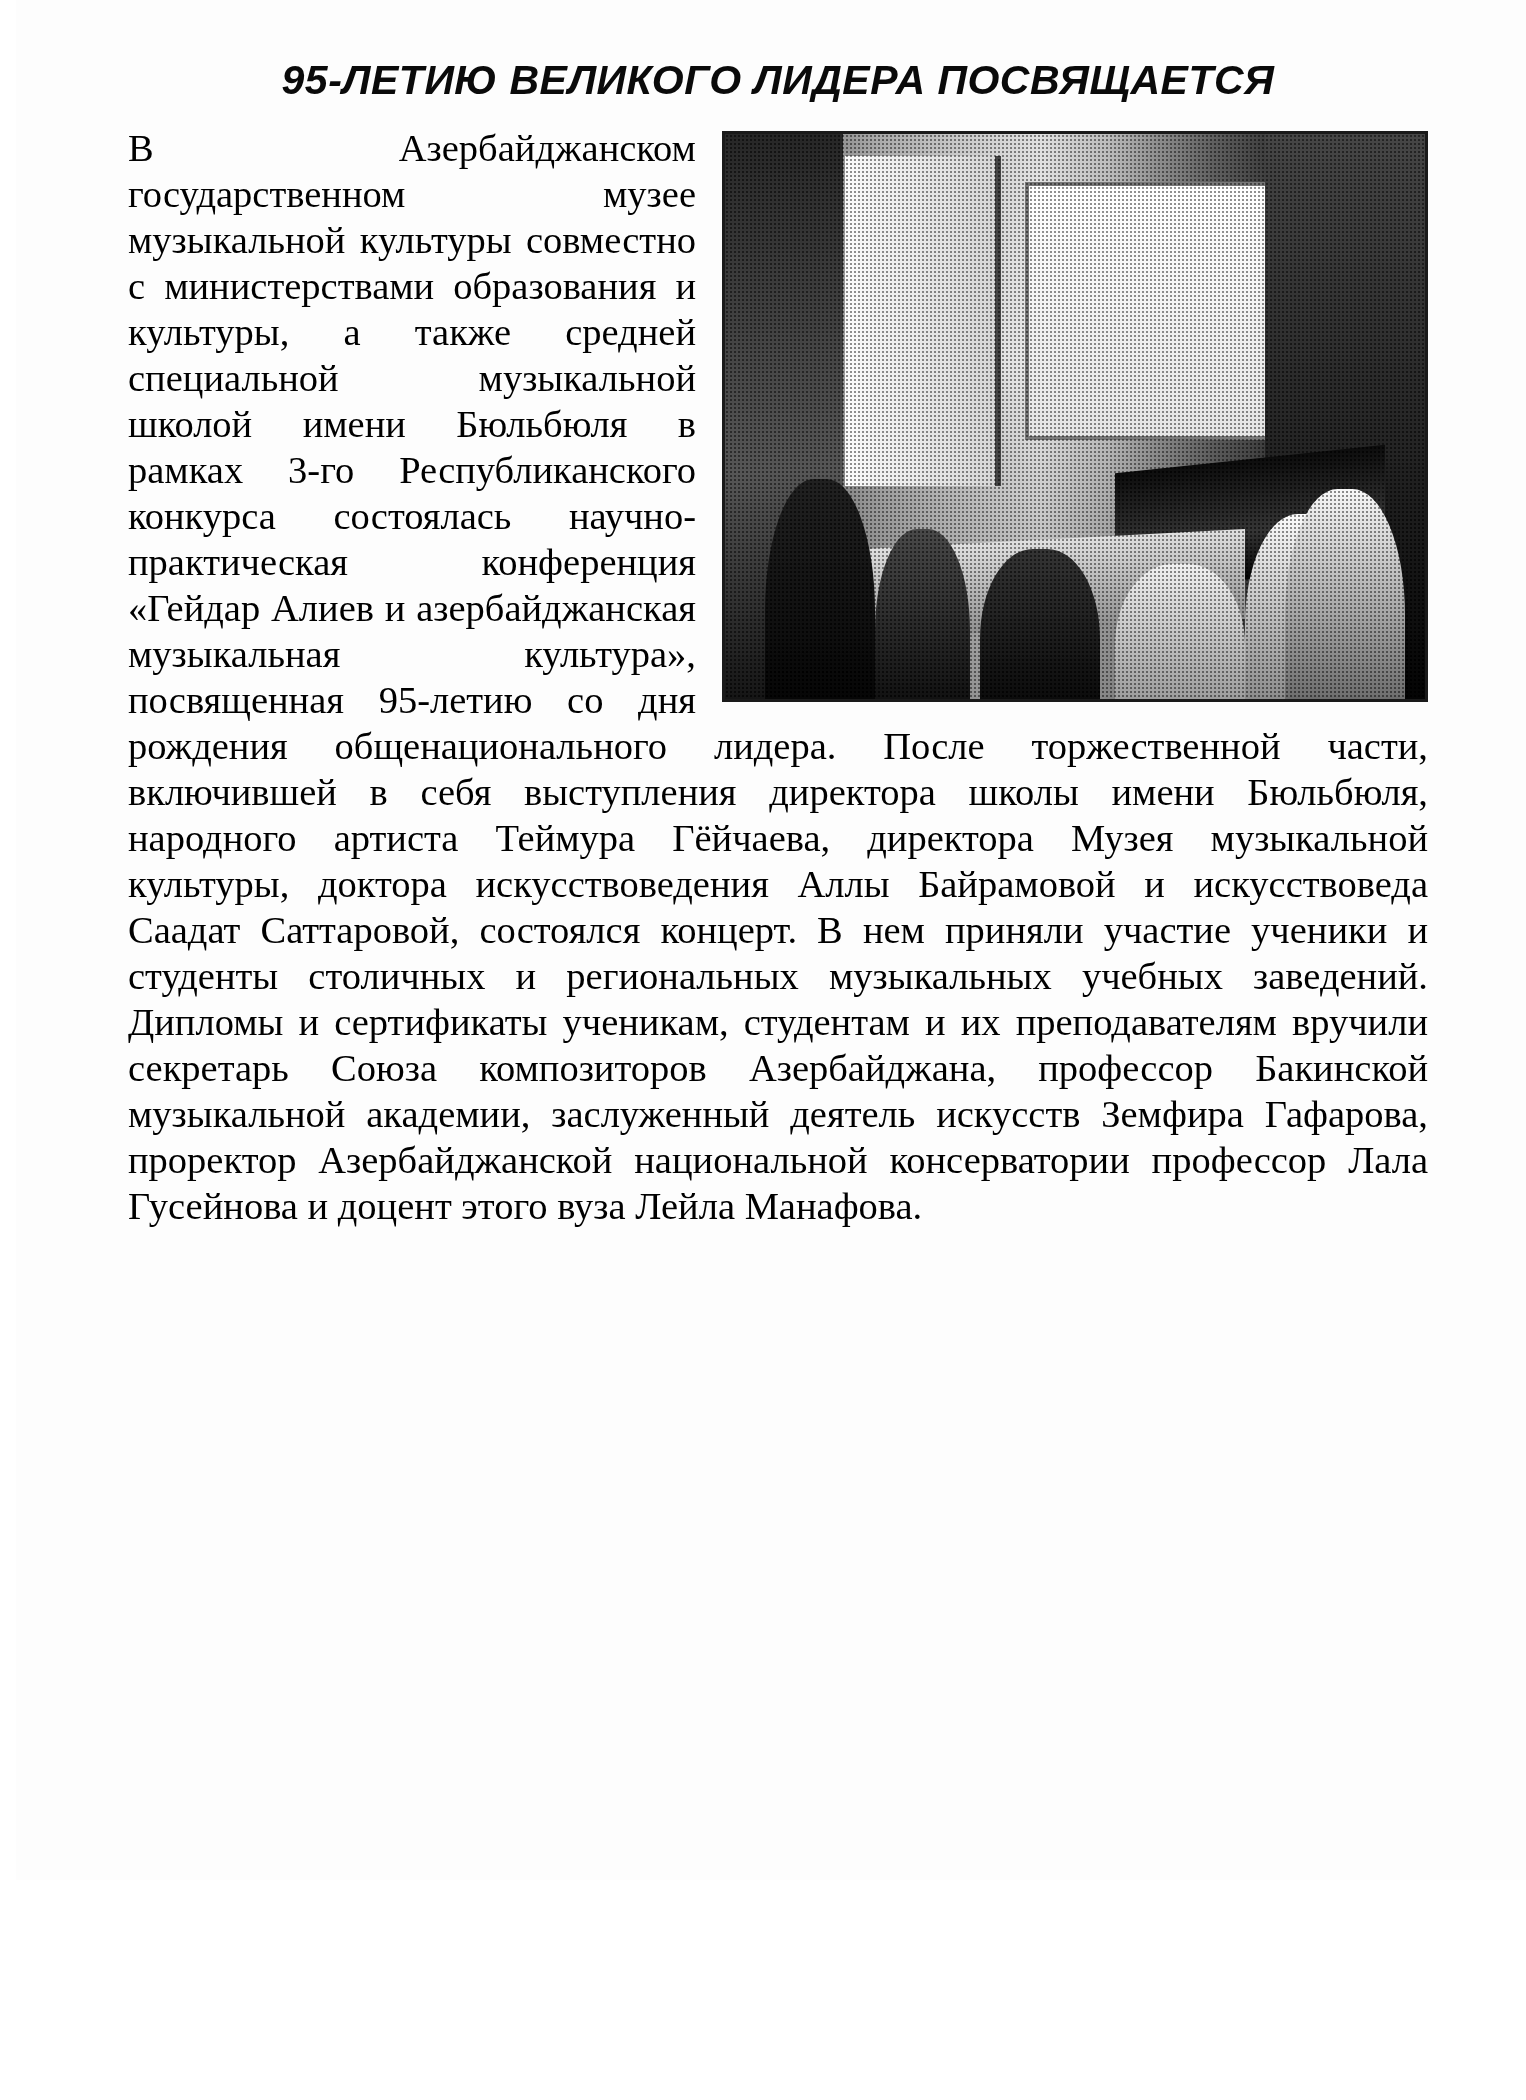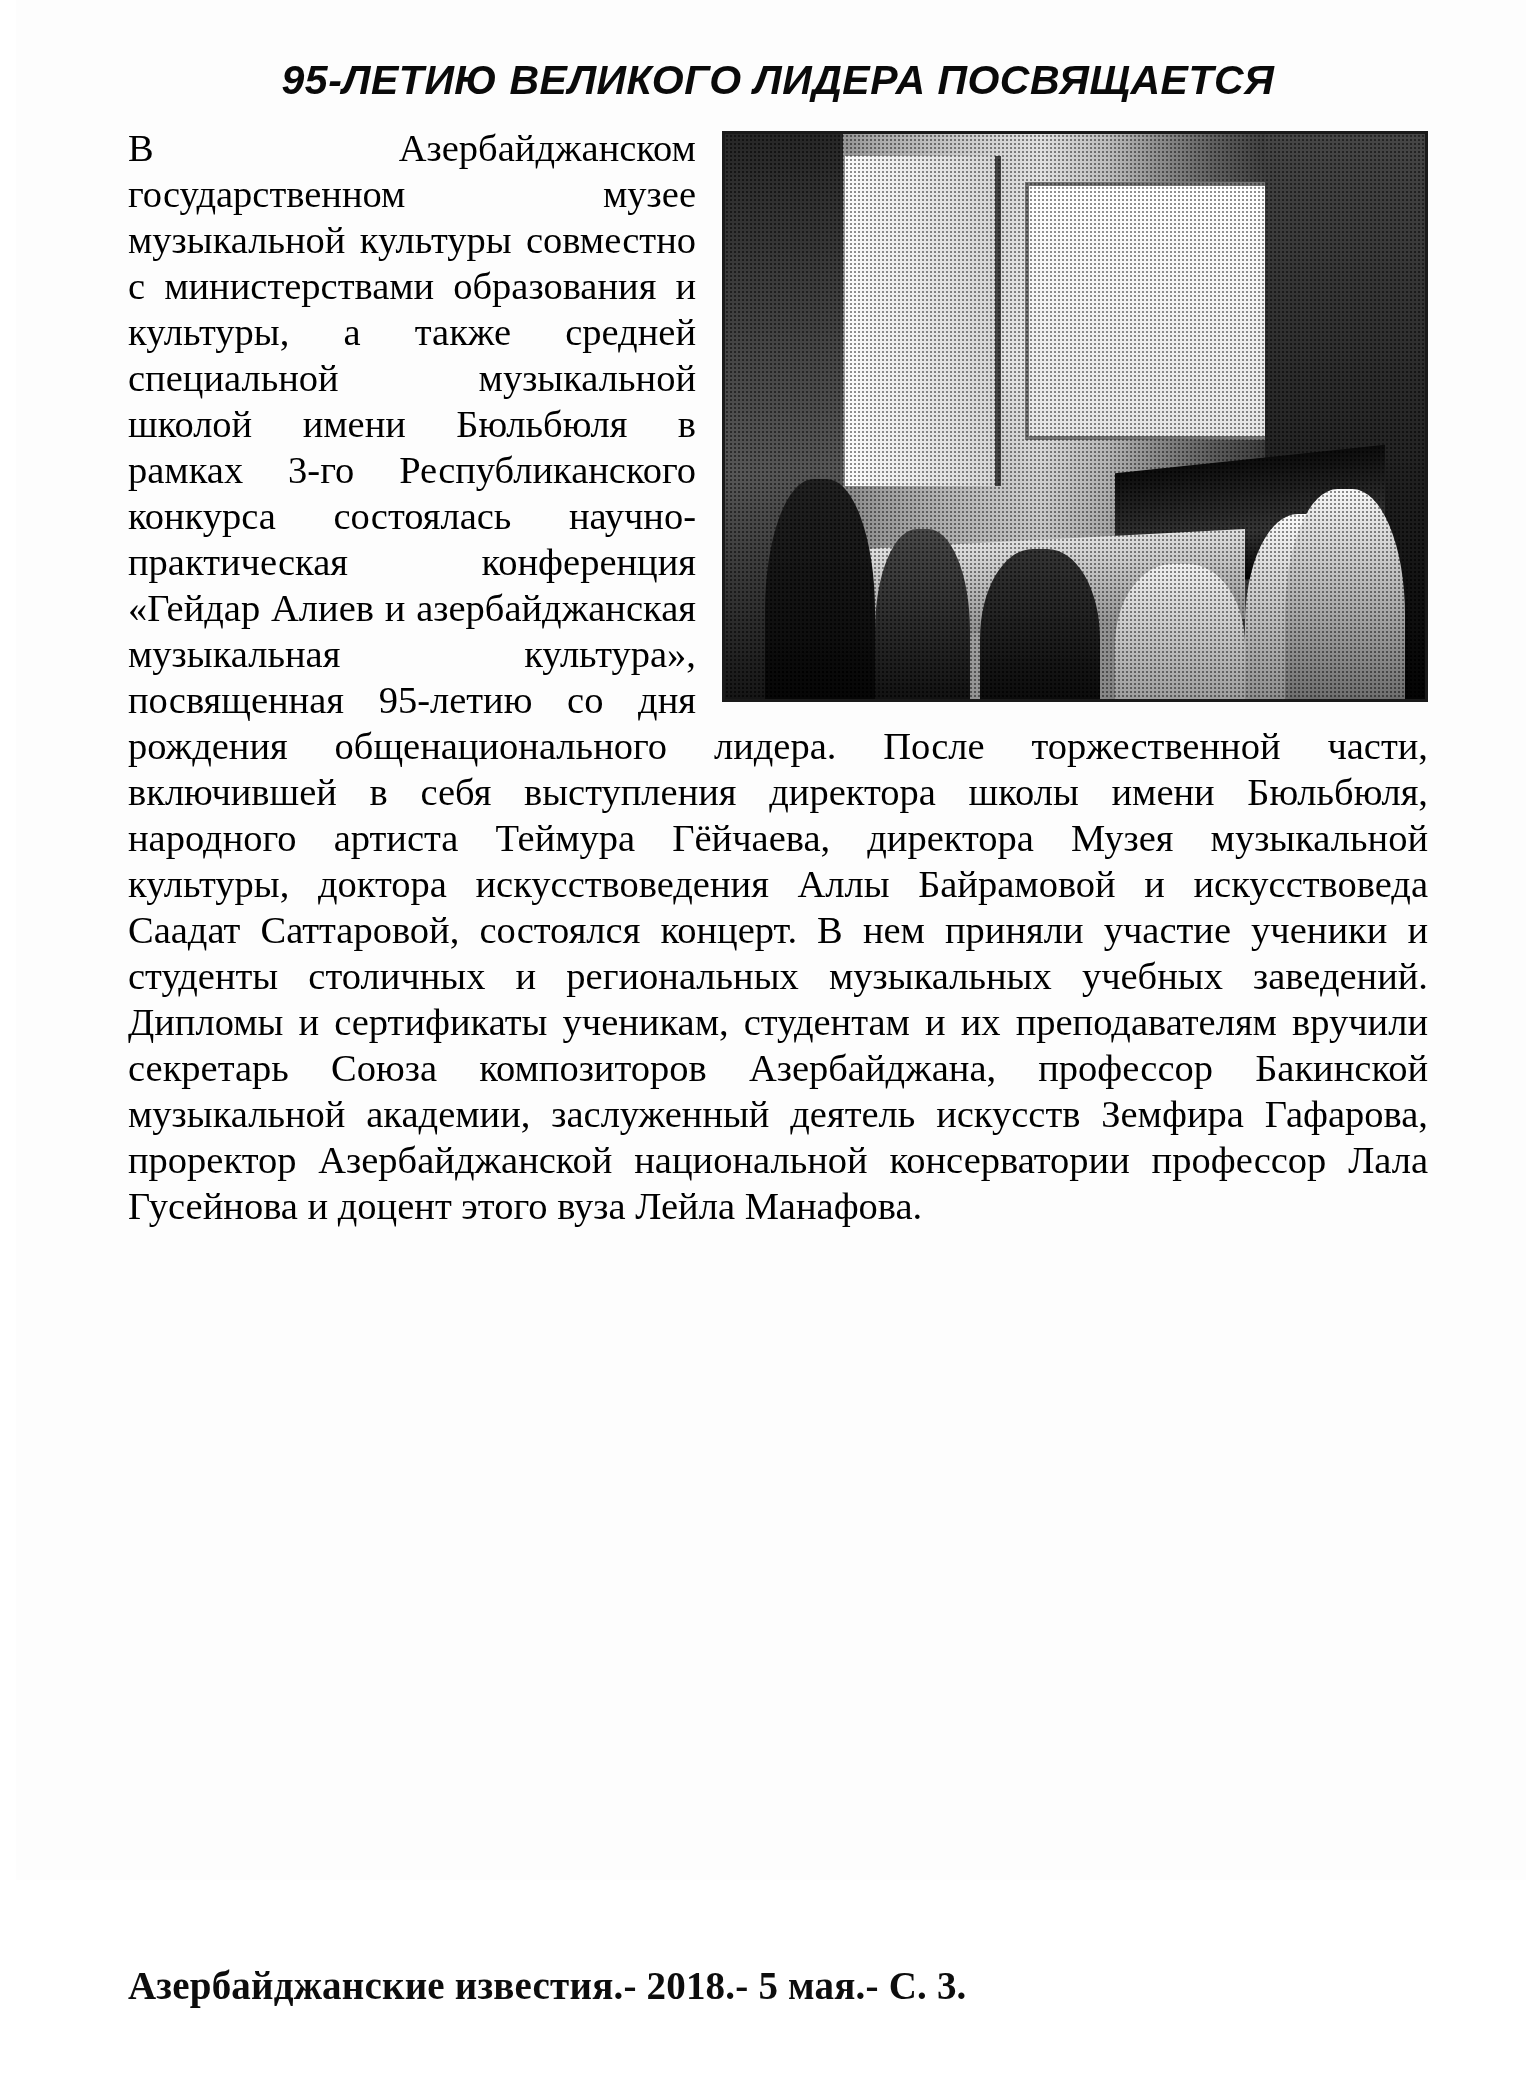"Азербайджанские известия.- 2018.- 5" div.source { html: <div>Азербайджанские известия.- 2018.- 5 мая.- С. 3.</div> -> none }
